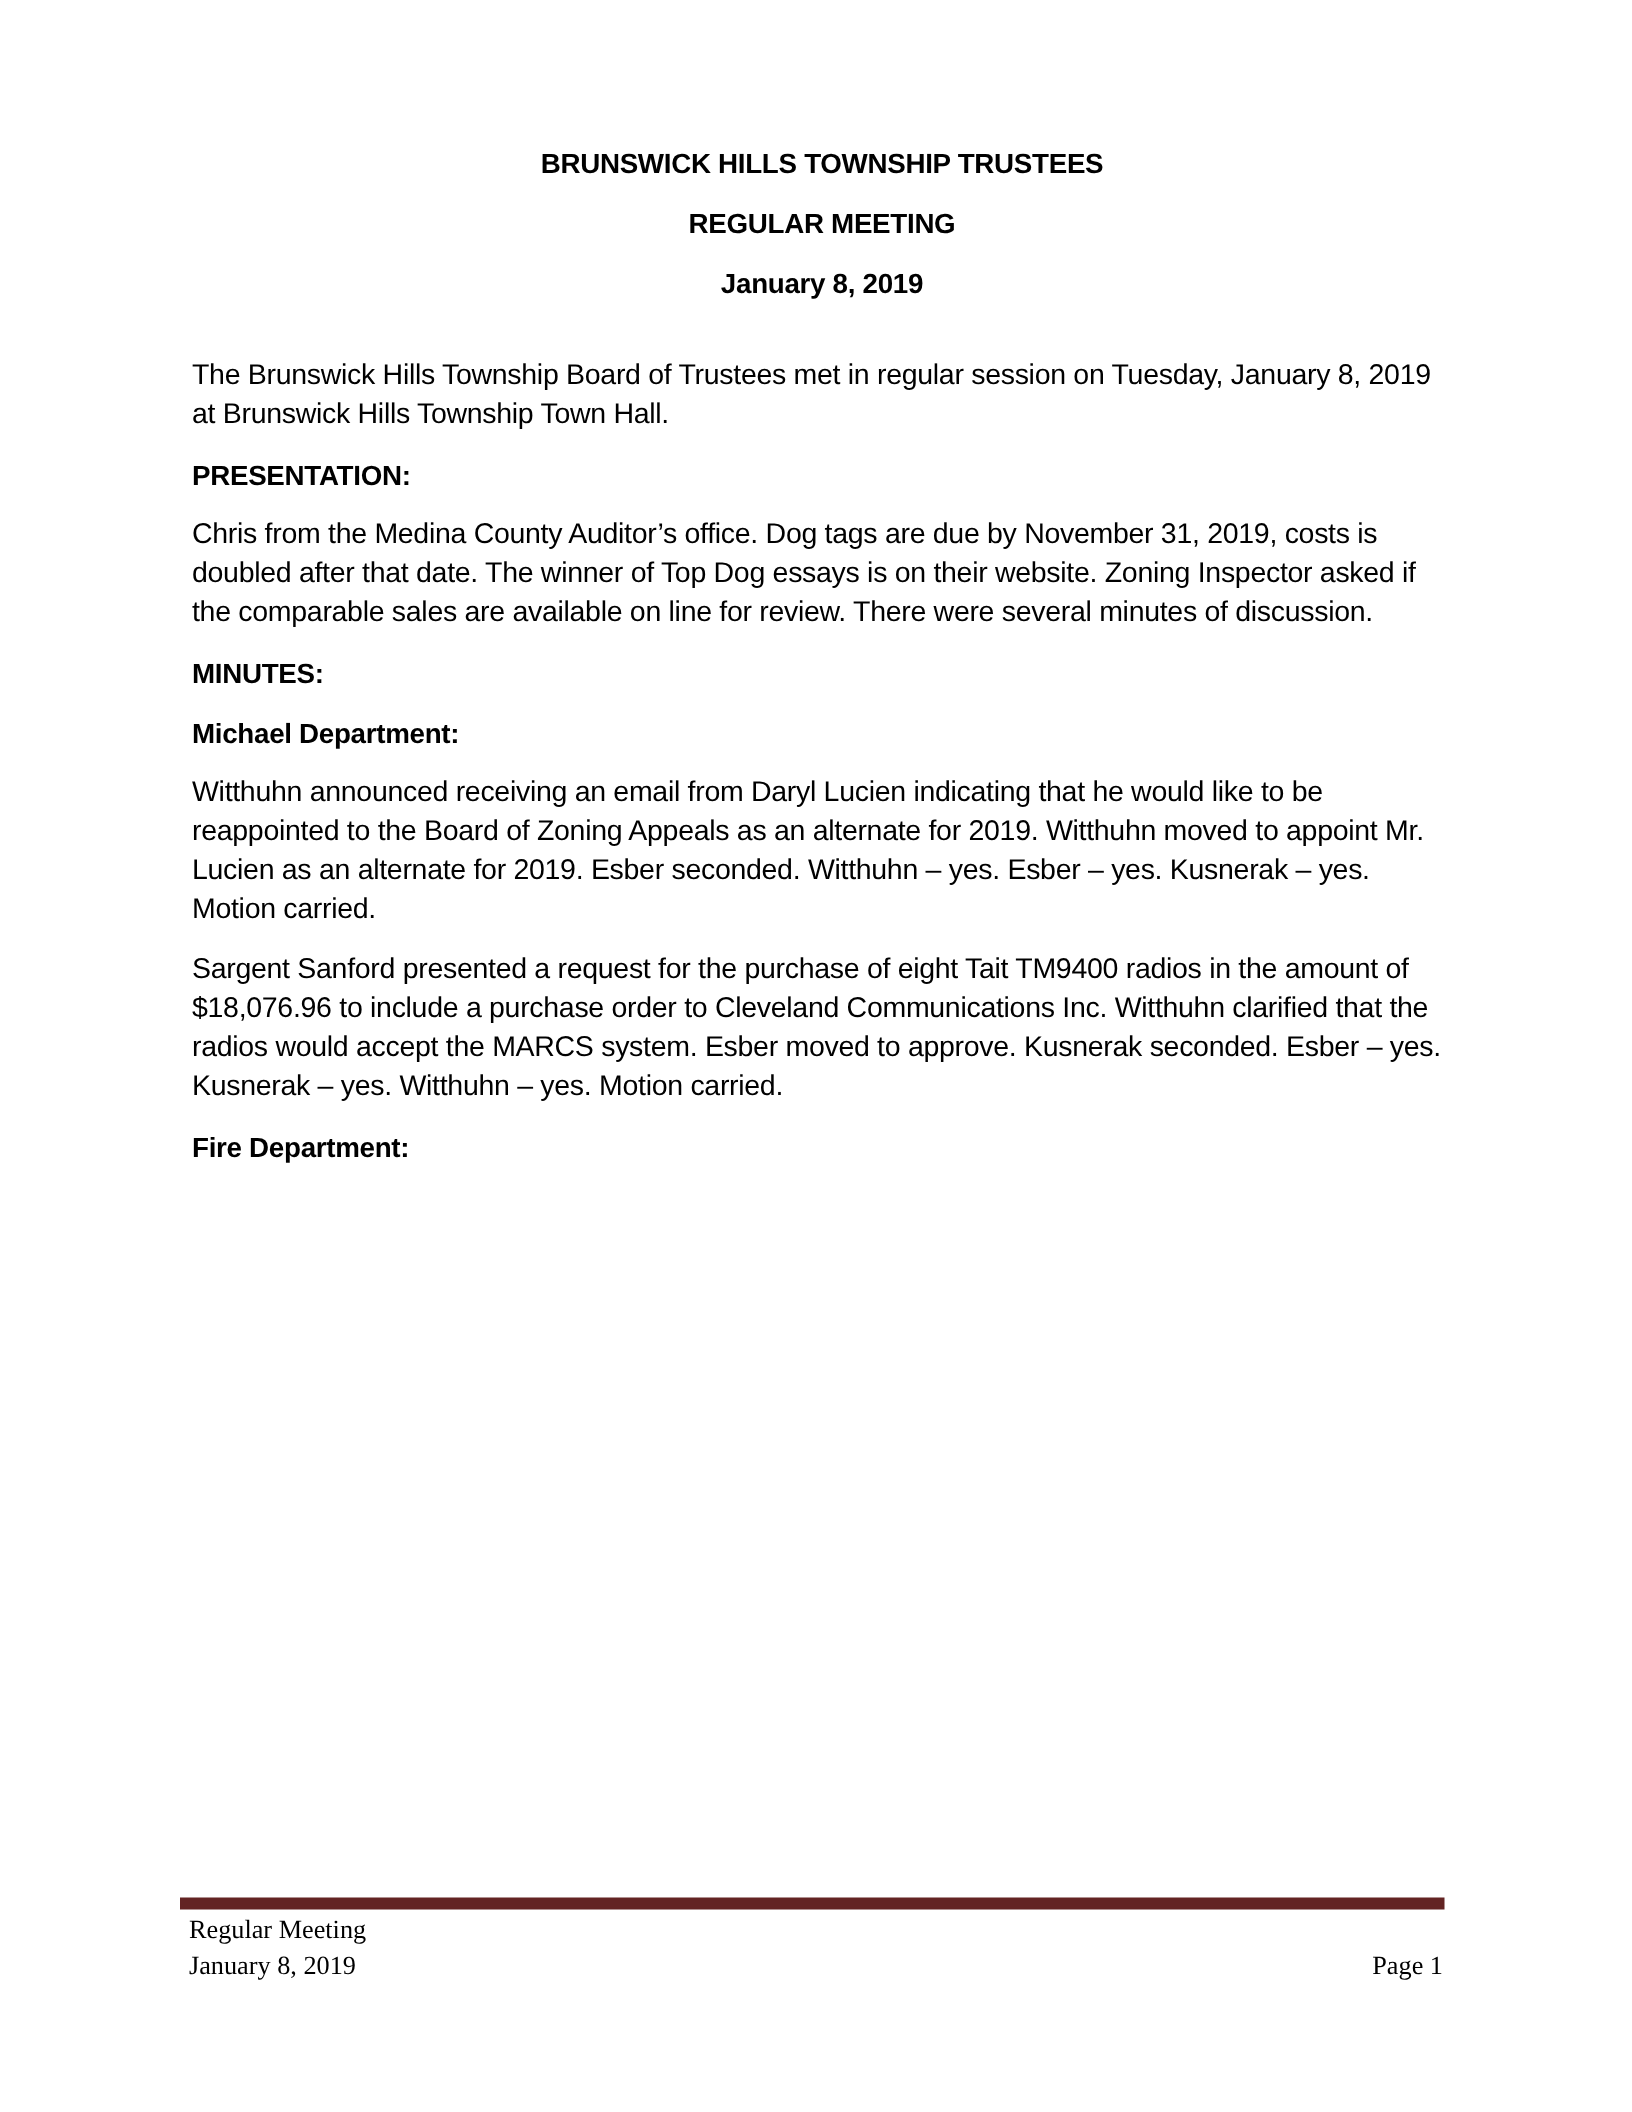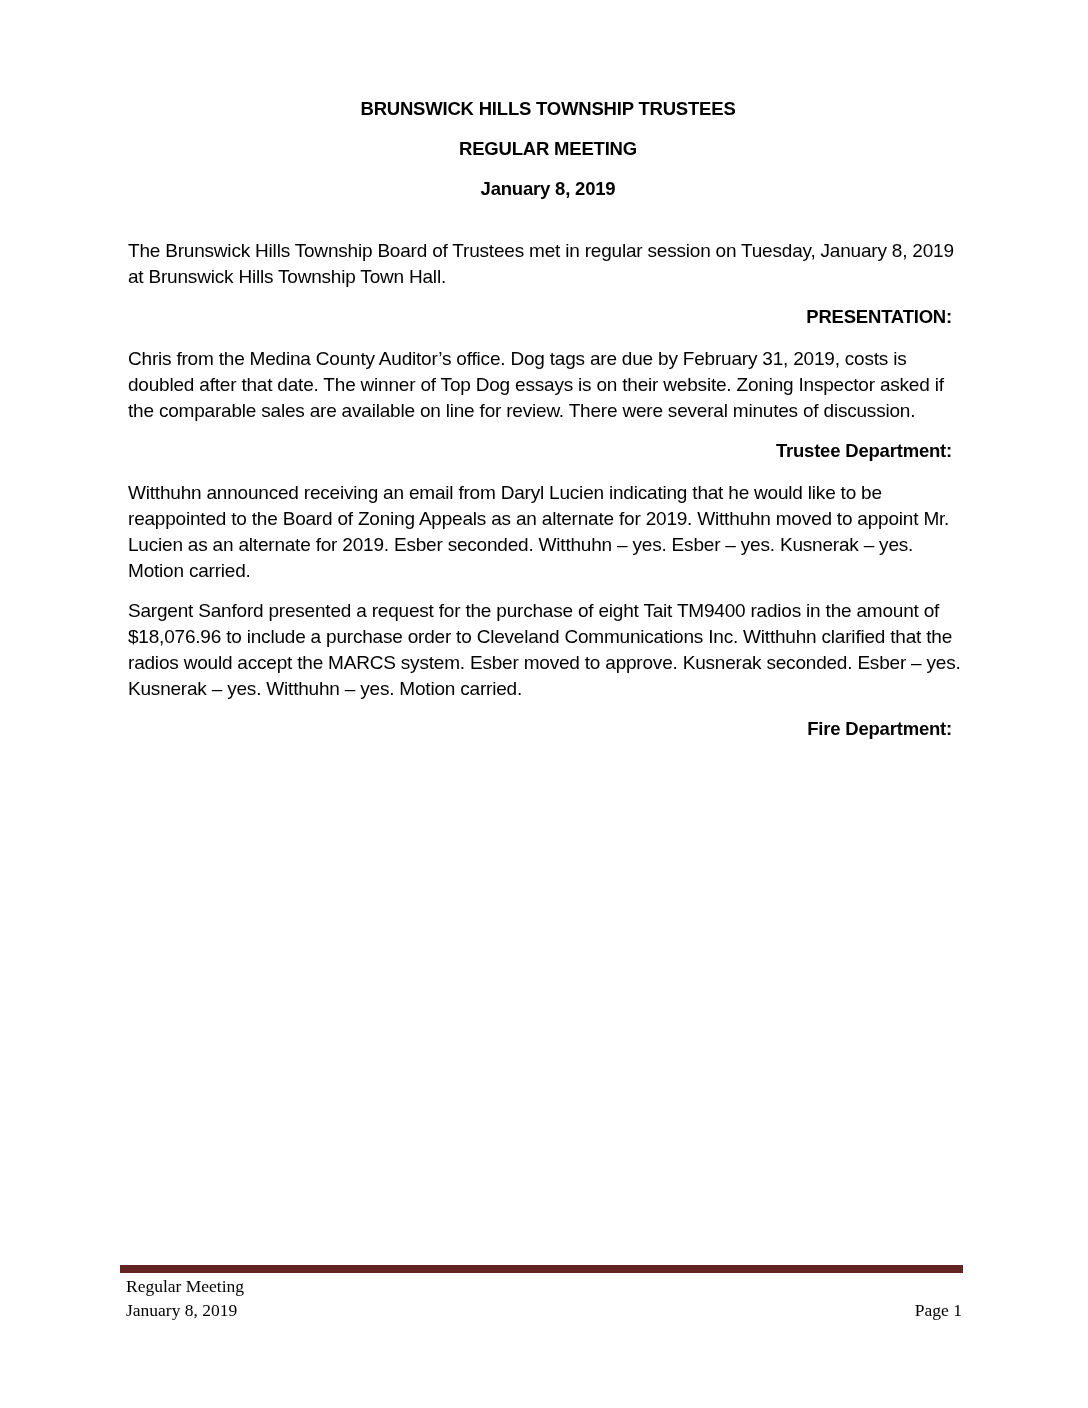"PRESENTATION:" .heading { margin: 16px -> 0; text-align: right -> none }
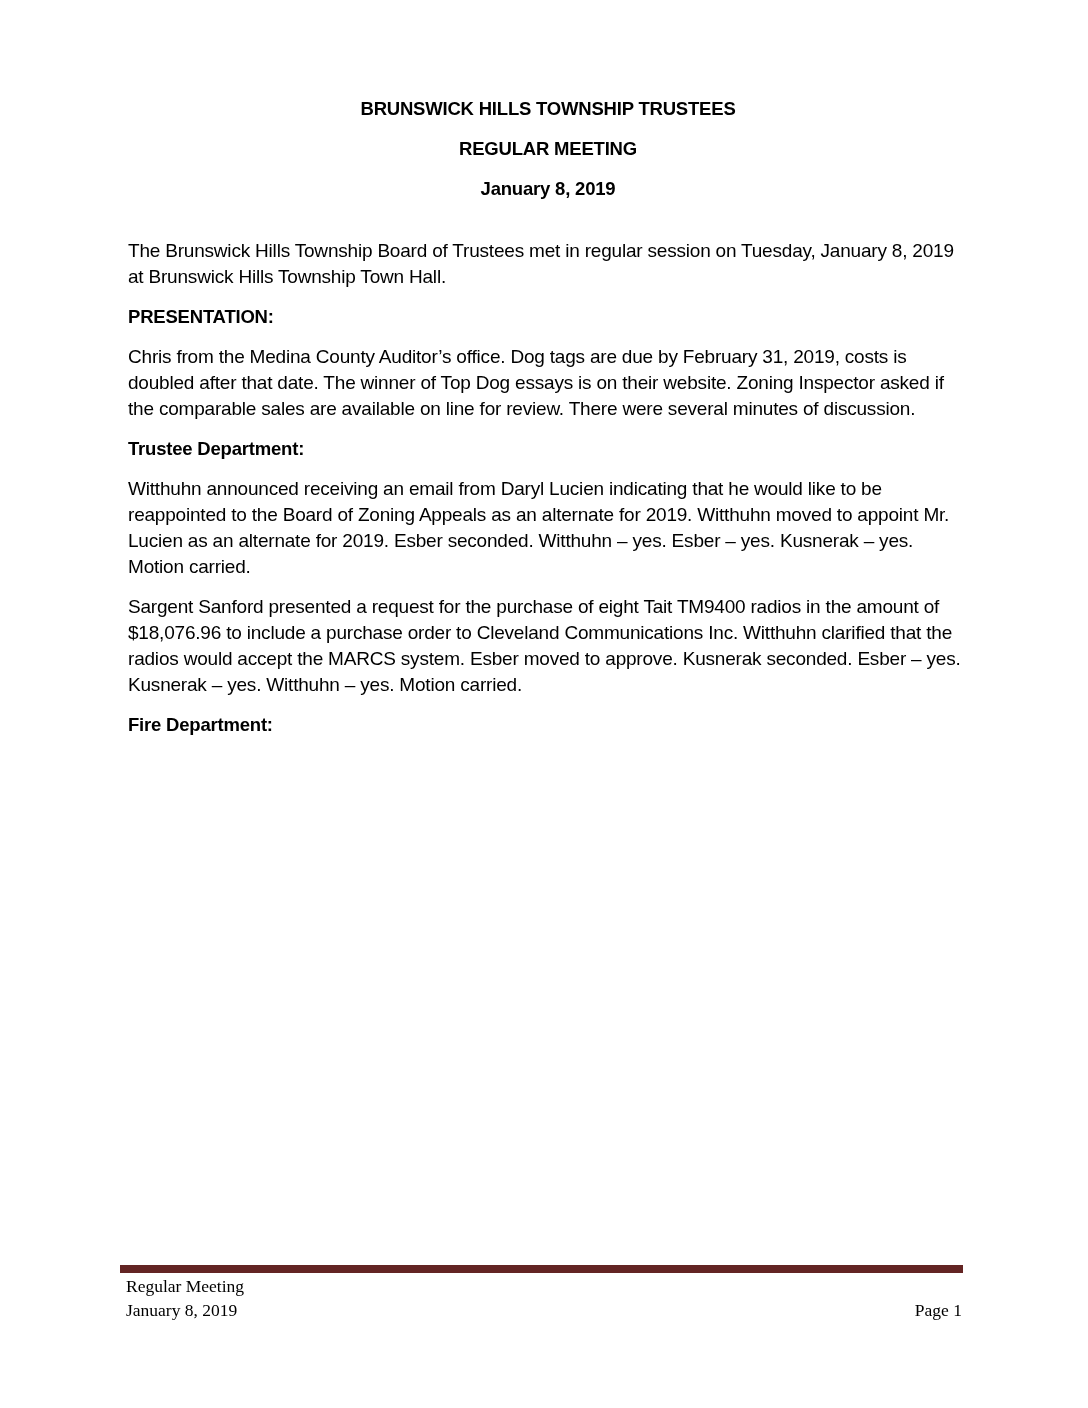"Chris from the Medina County" p.para { text: February -> November }
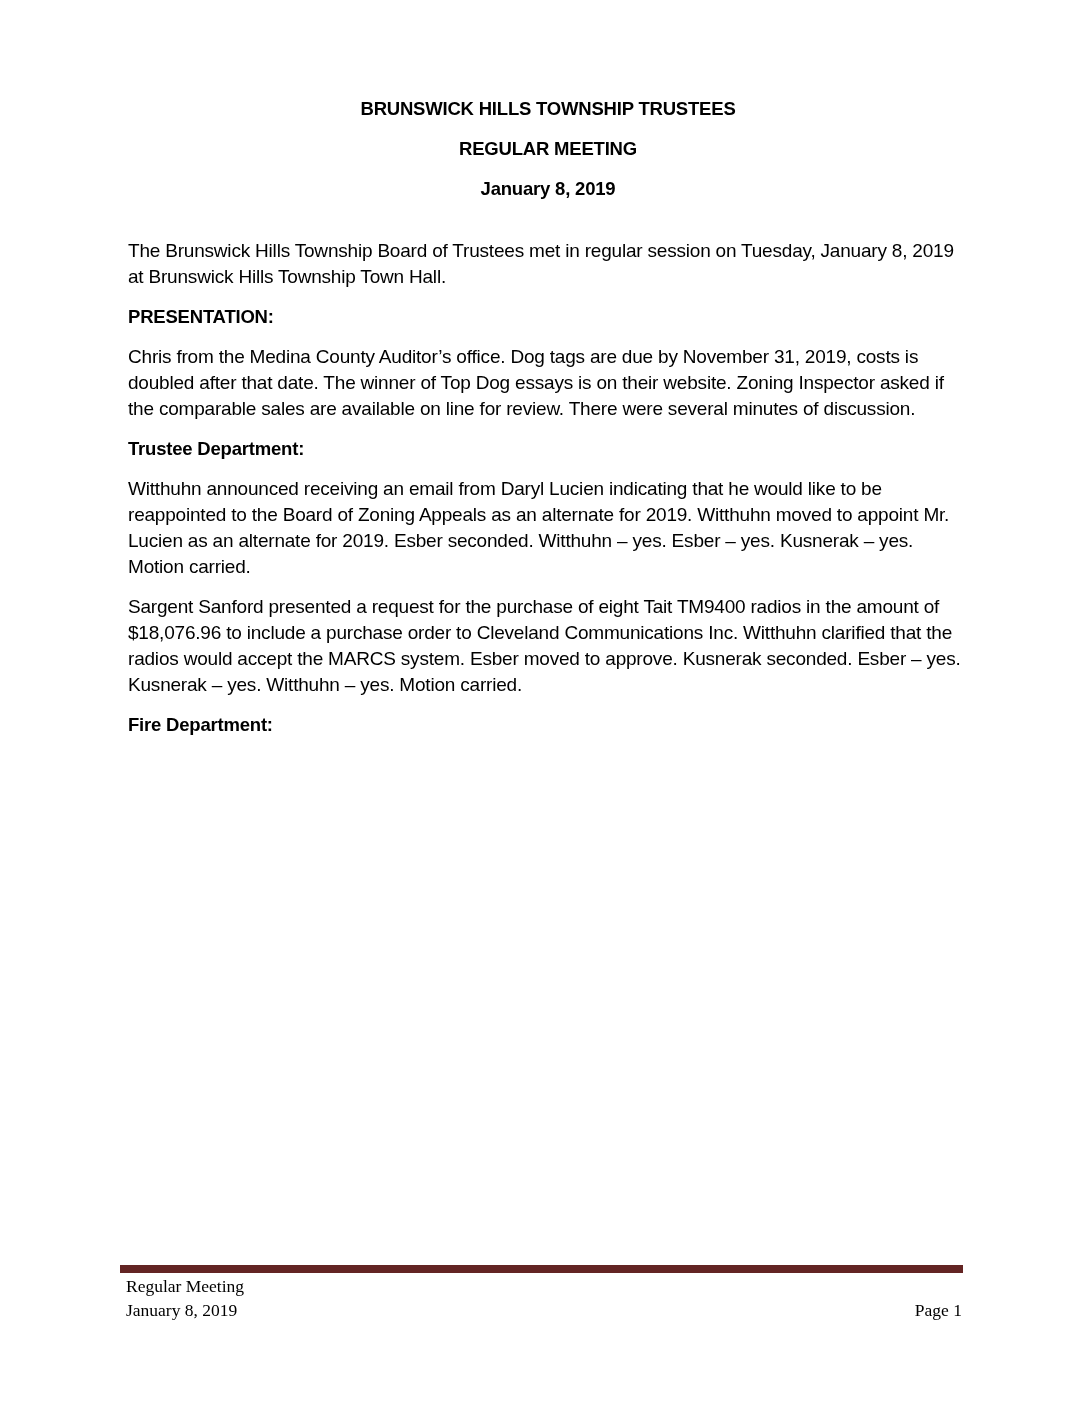"MINUTES:" div.heading { html: none -> <div>MINUTES:</div> }
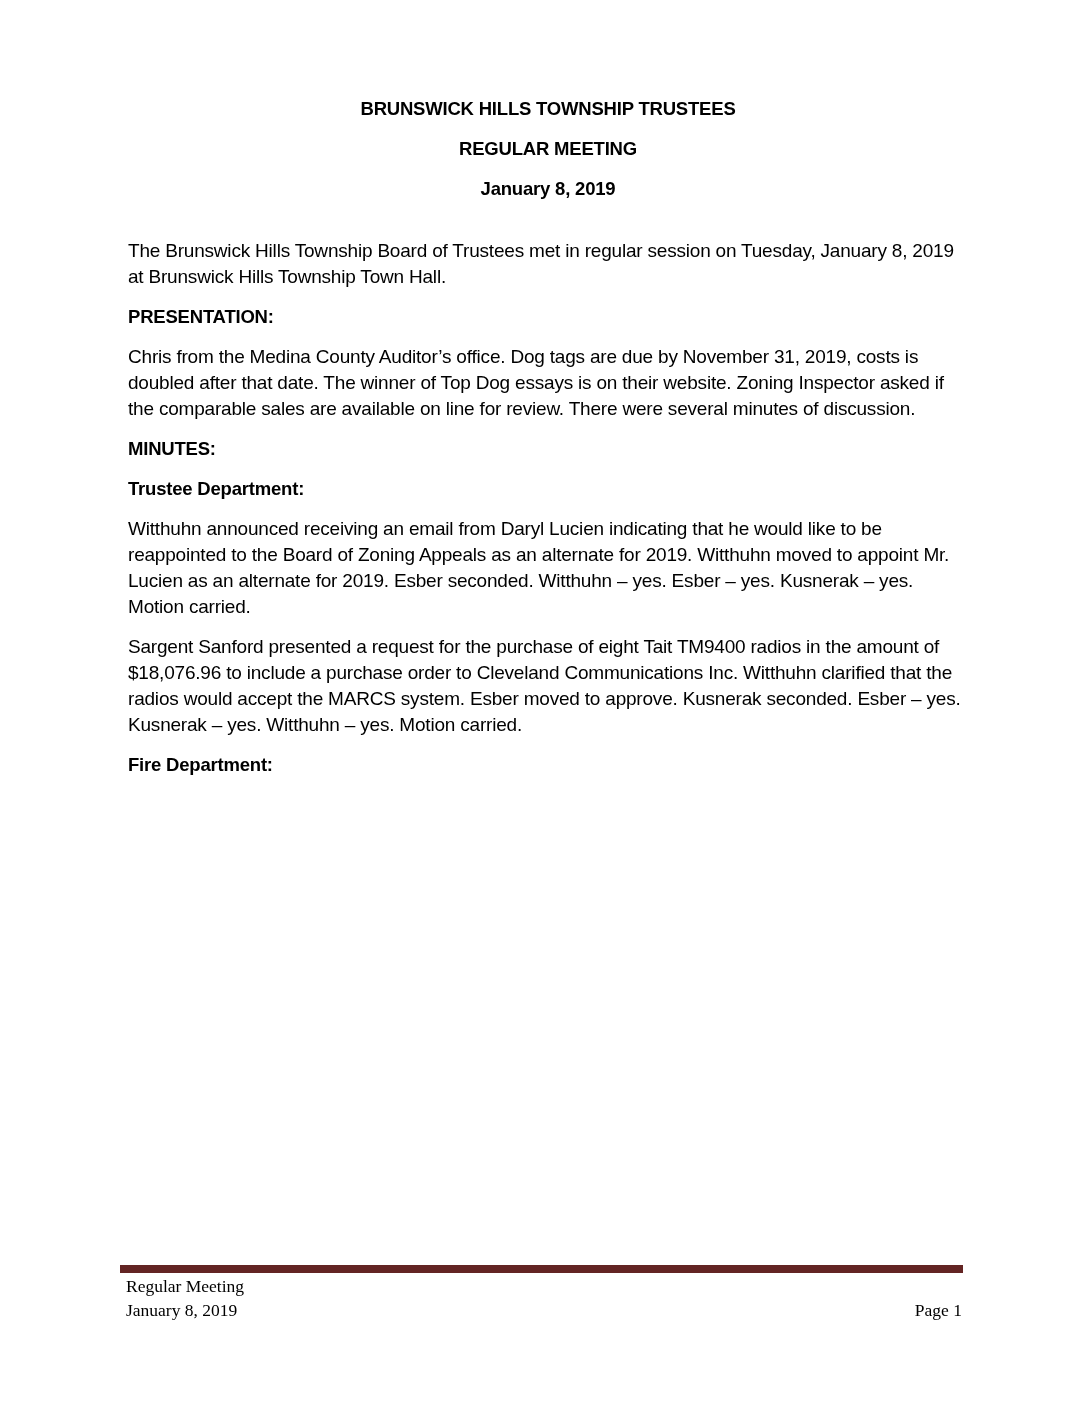"Trustee Department:" div.heading { text: Trustee -> Michael }
